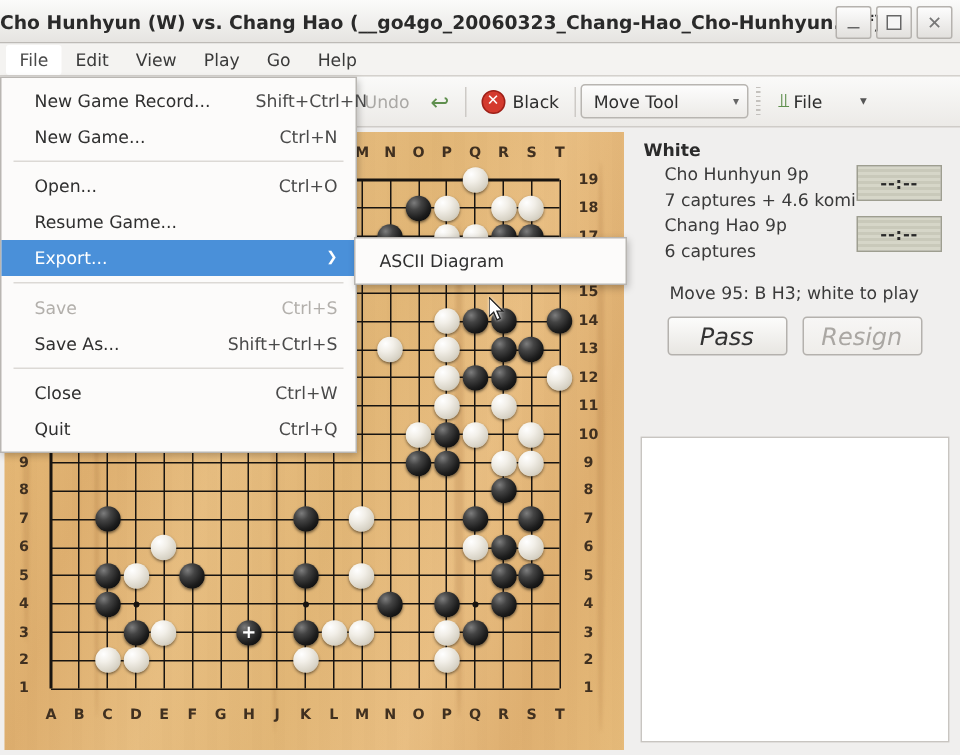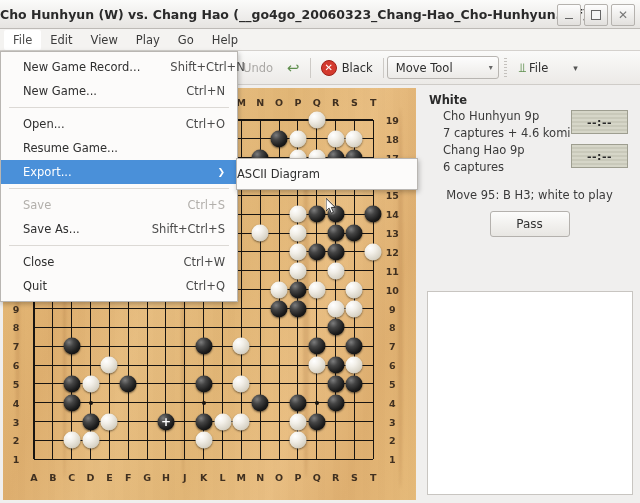"ASCII Diagram" #export-menu .row { padding-left: 0 -> 16px }
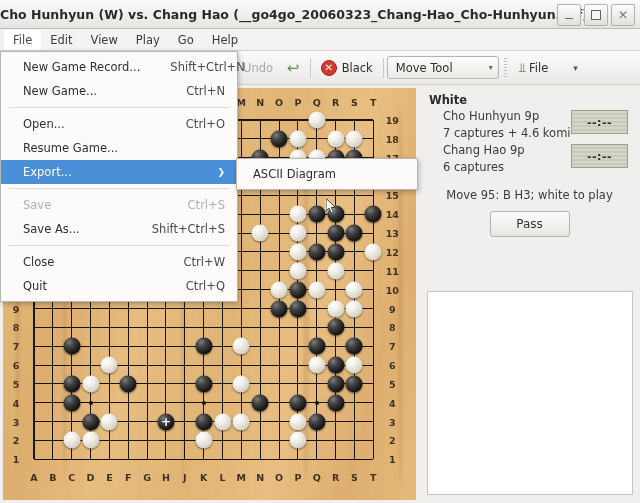"Pass" .btn { font-size: 12px -> 16px; font-style: none -> italic }
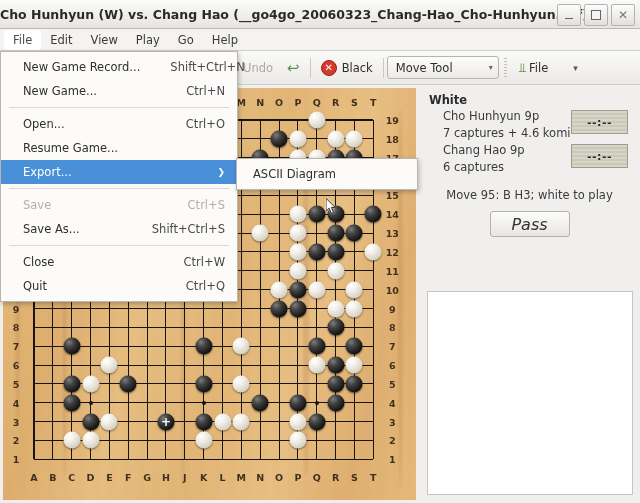"Resign" div.btn { html: none -> <div>Resign</div> }
